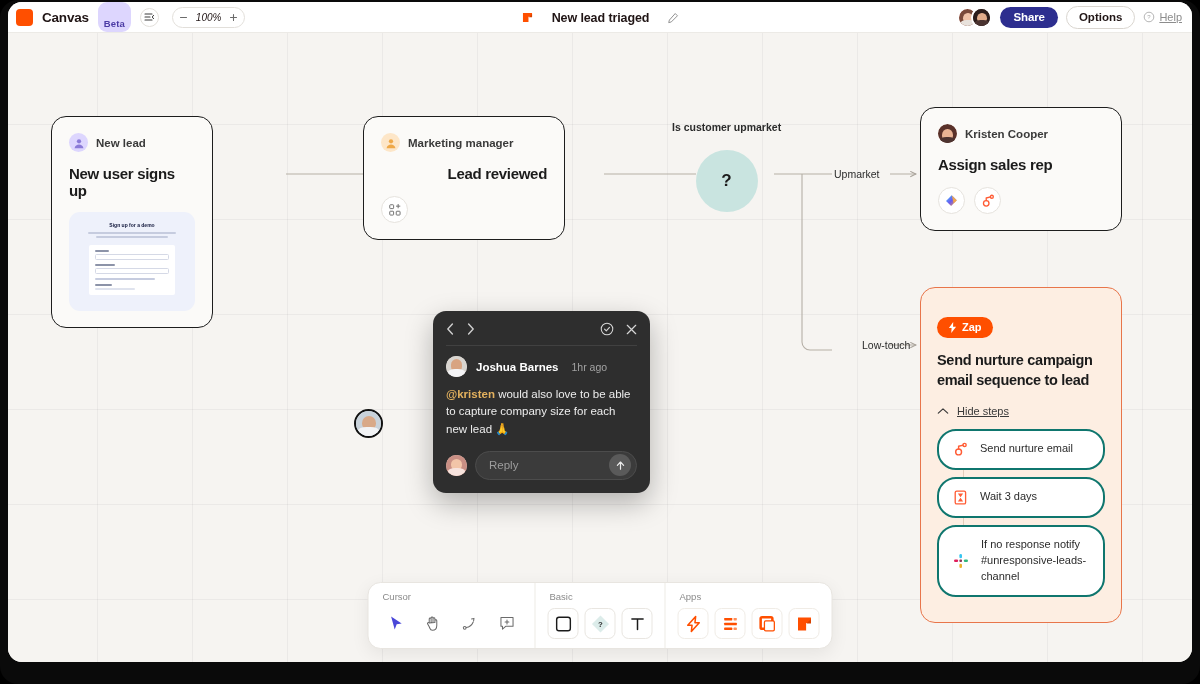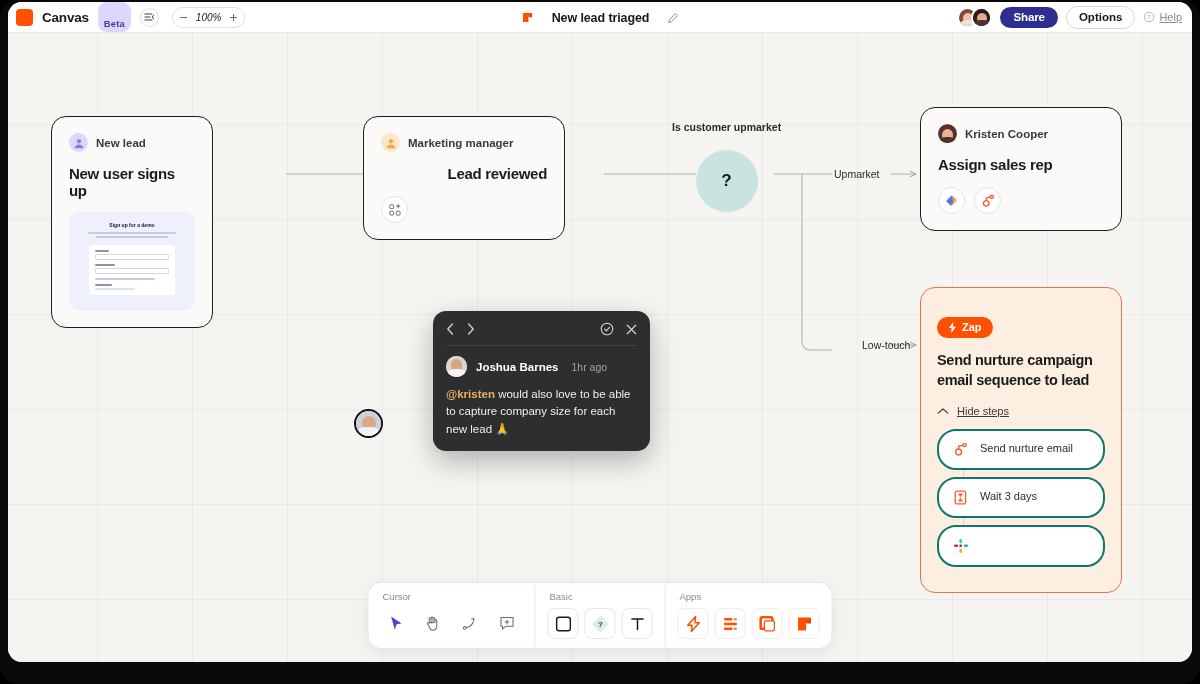"Reply" div.cm-reply { html: none -> <div> <span> <span> <span></span> <span></span> <span></span> </span> </span> <div> <span>Reply</span> <span> <svg> <path></path> </svg> </span> </div> </div> }
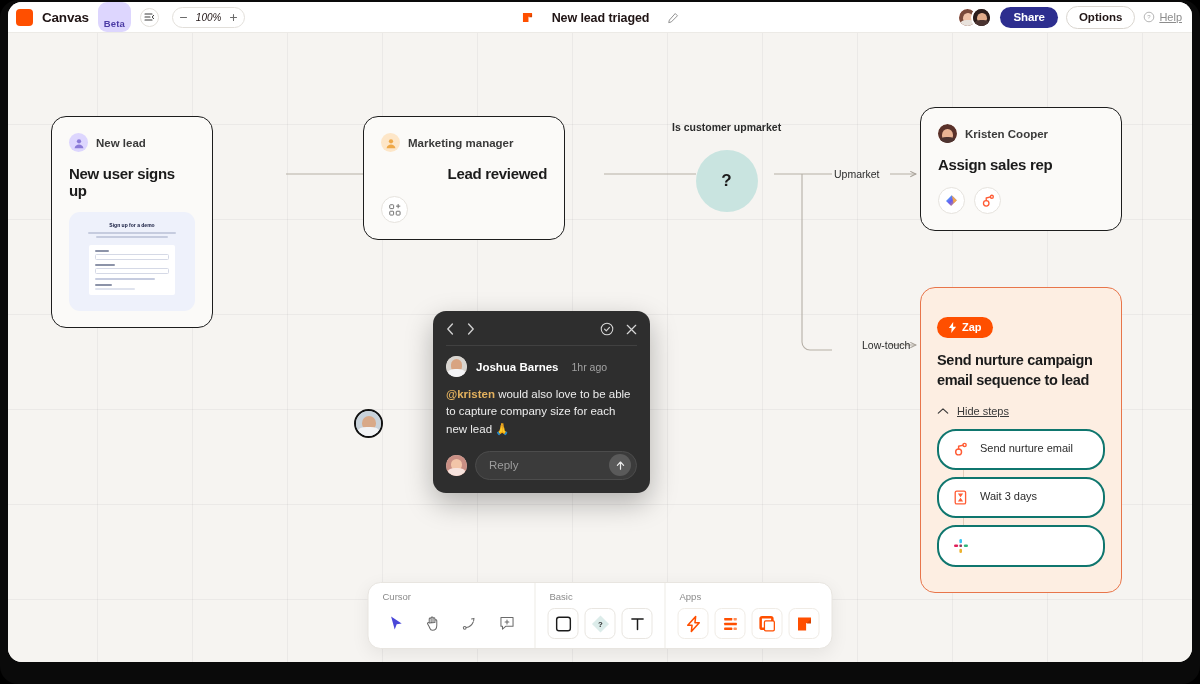"If no response notify" span.lab { html: none -> <span>If no response notify #unresponsive-leads-channel</span> }
